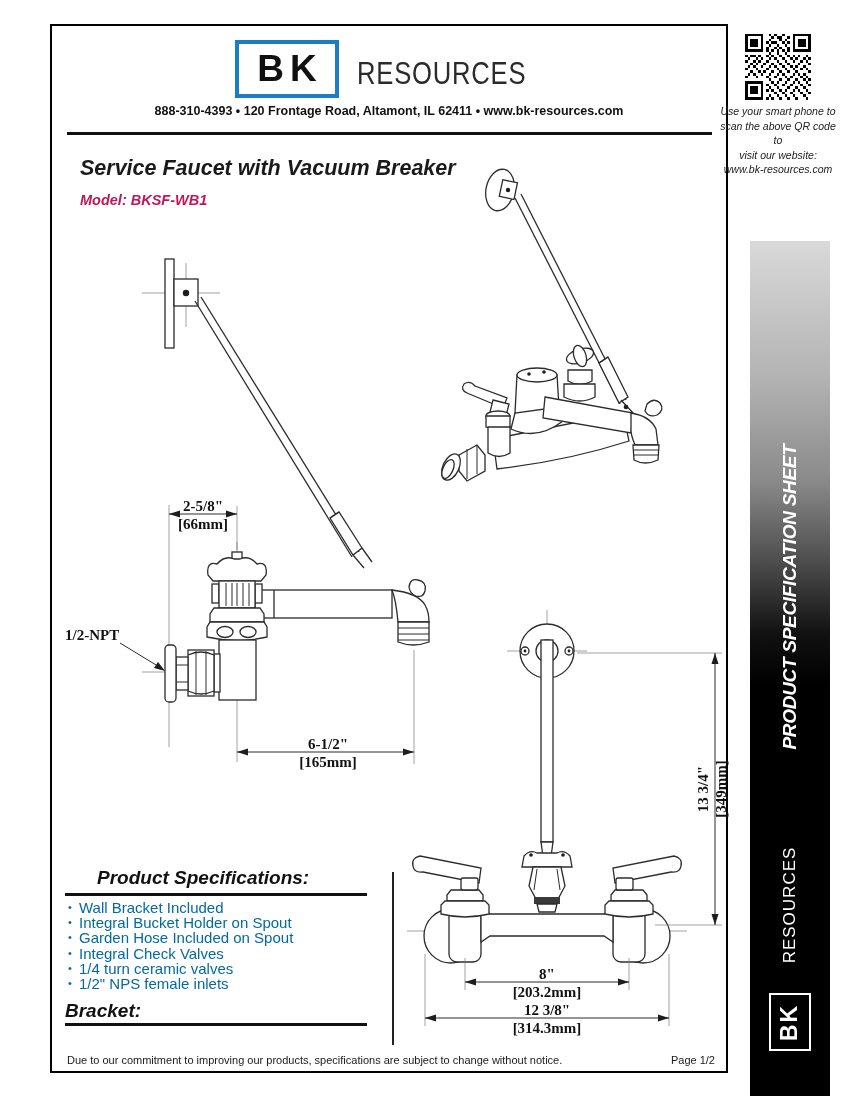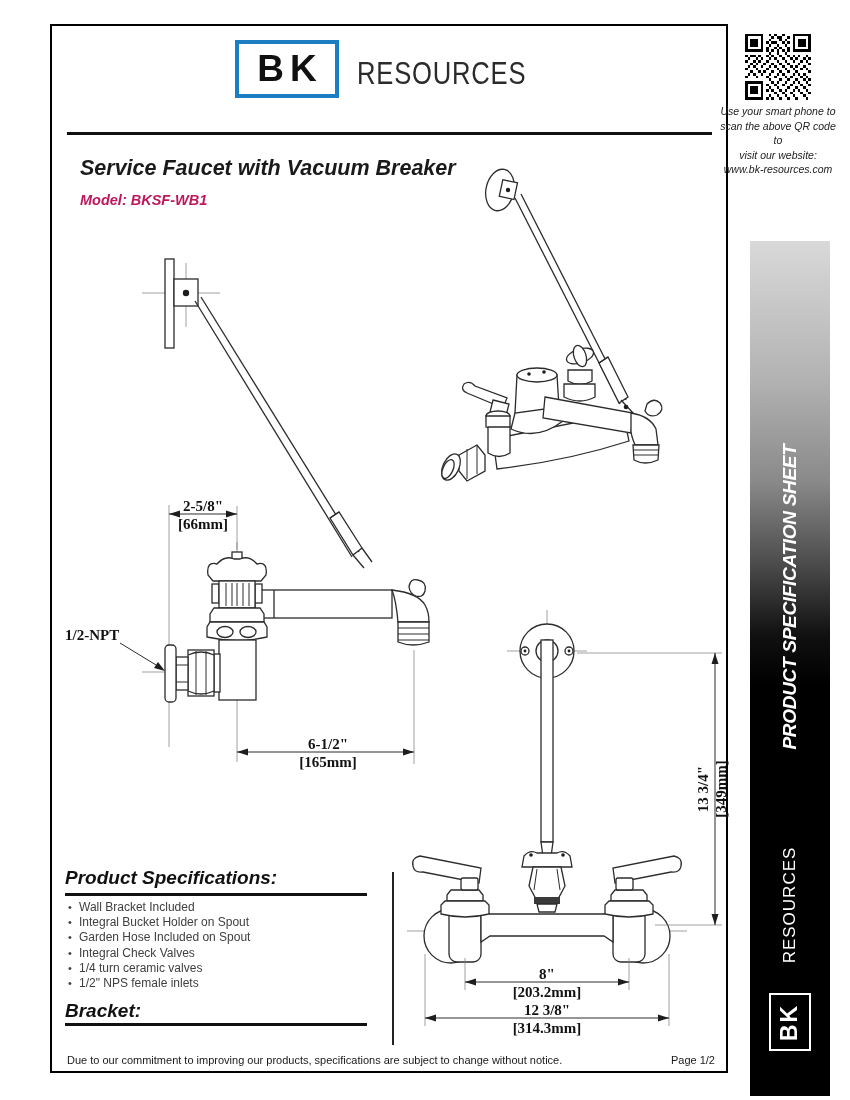"888-310-4393 • 120 Frontage Road," div.contact-line { html: none -> <div>888-310-4393 • 120 Frontage Road, Altamont, IL 62411 • www.bk-resources.com</div> }
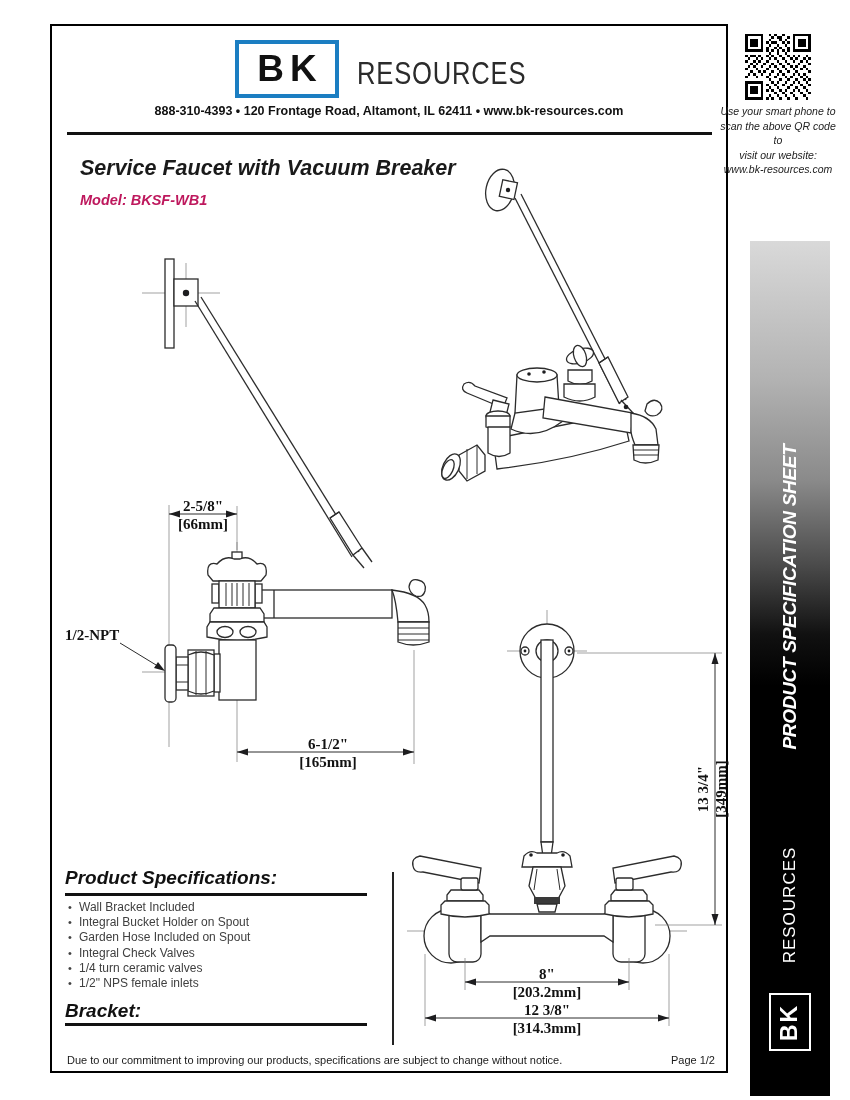"Product Specifications:" div.spec-heading { margin-left: none -> 32px }
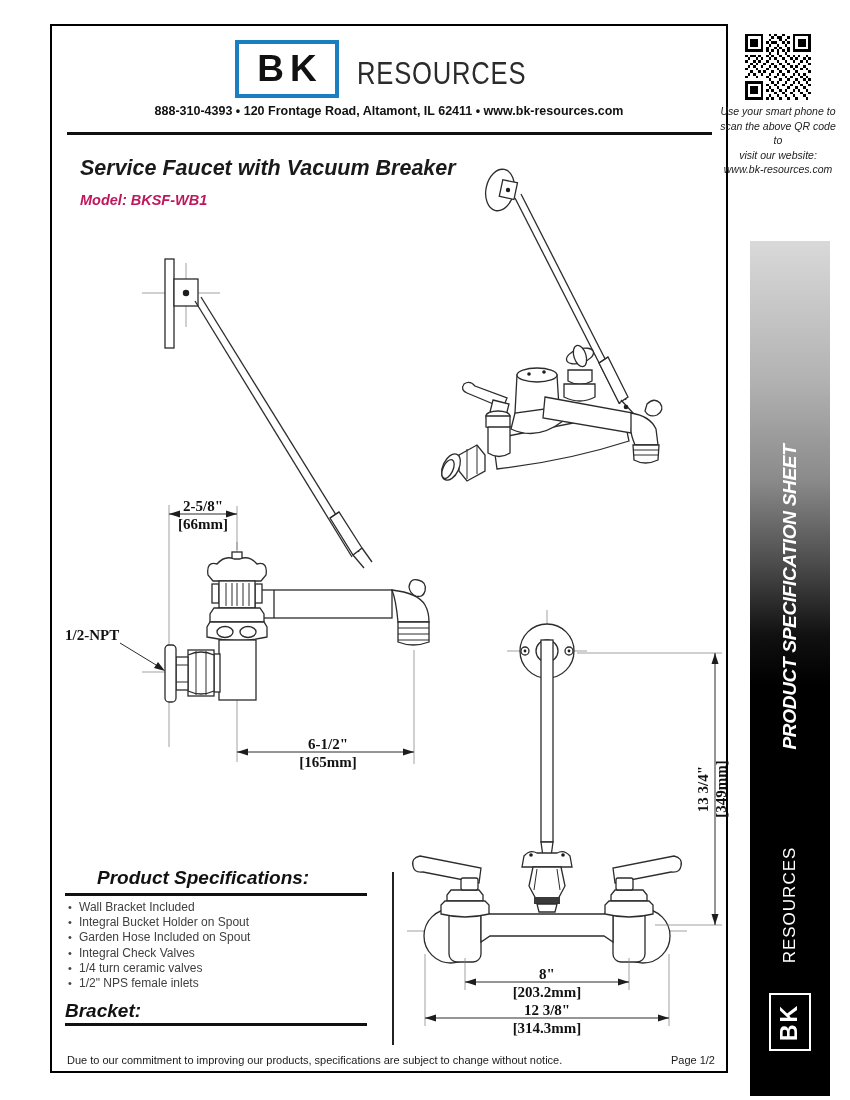"Wall Bracket Included" .spec-list { color: #404040 -> #0369a1; font-size: 12px -> 15px }
